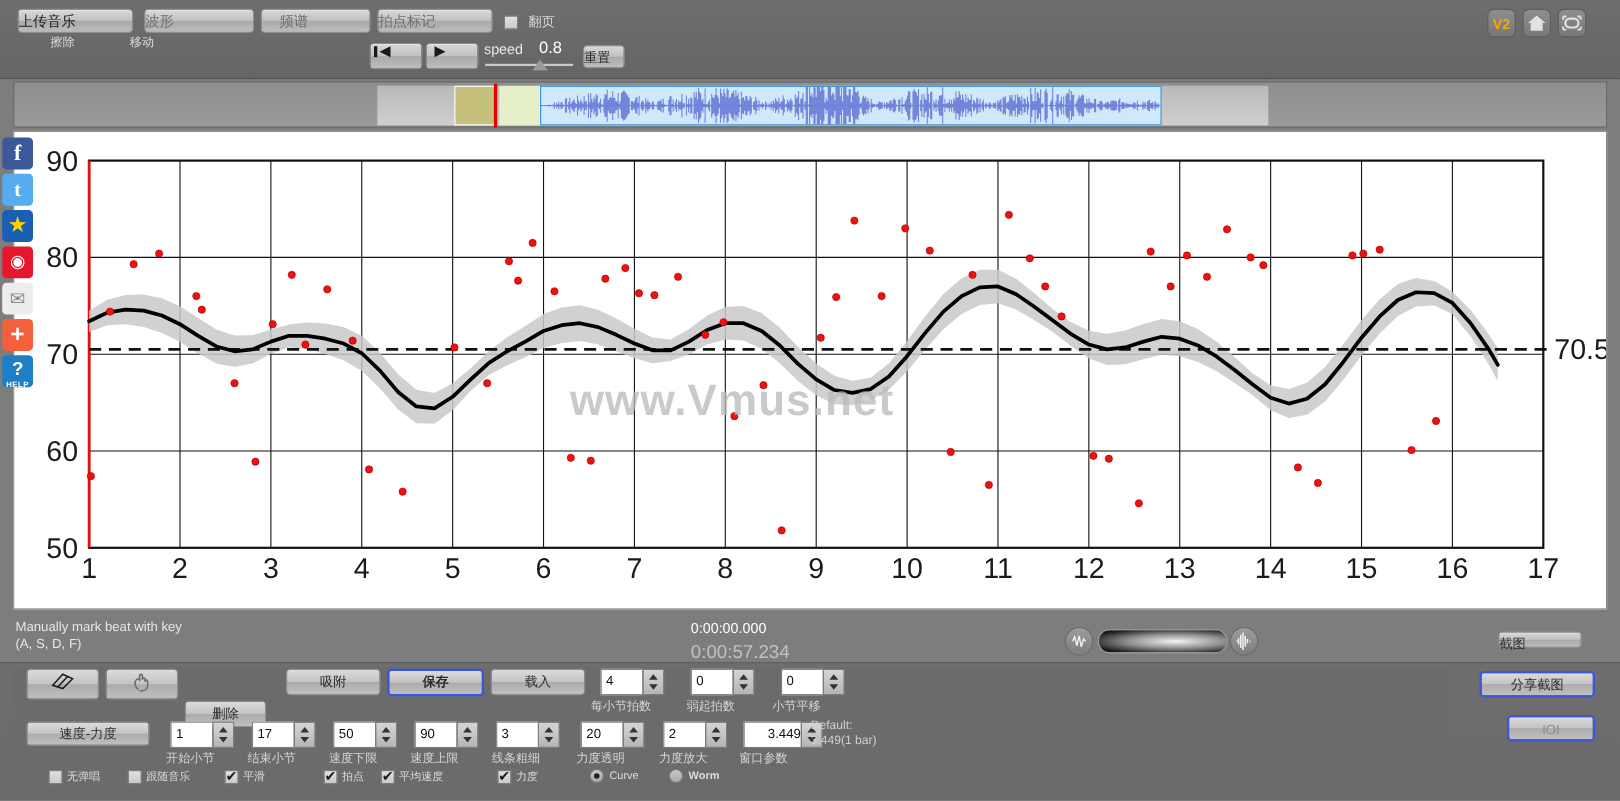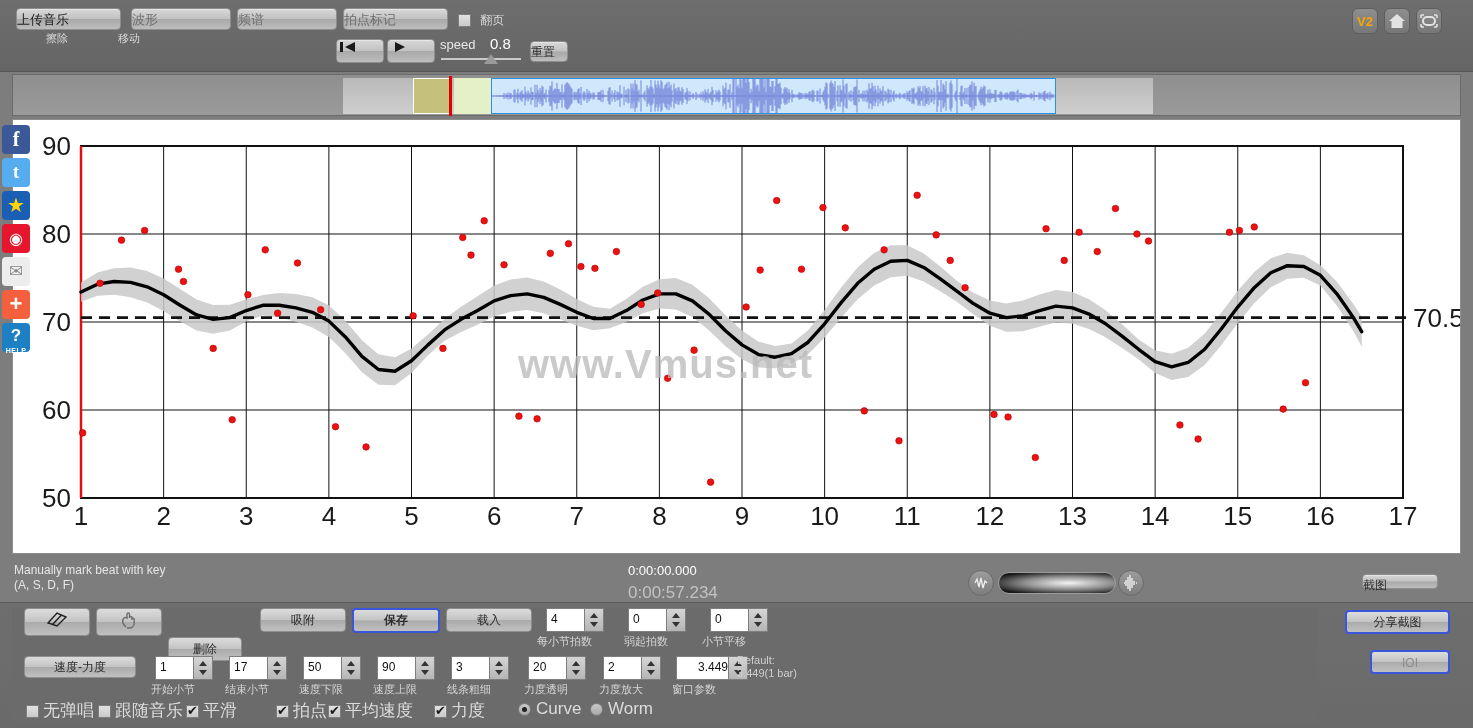"频谱" #btn-spec { padding-left: none -> 16px }
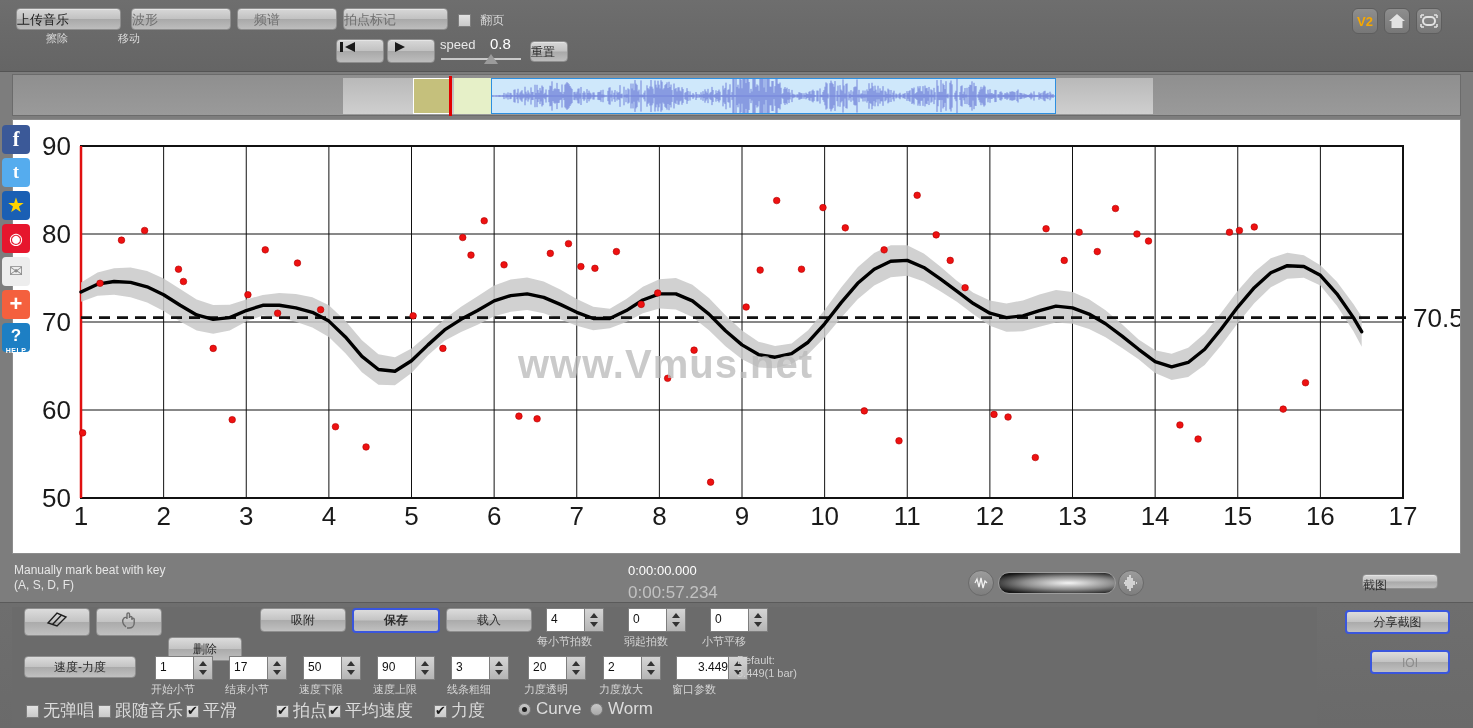"无弹唱" .ckrow { font-size: 17px -> 10px; margin-left: none -> 18px }
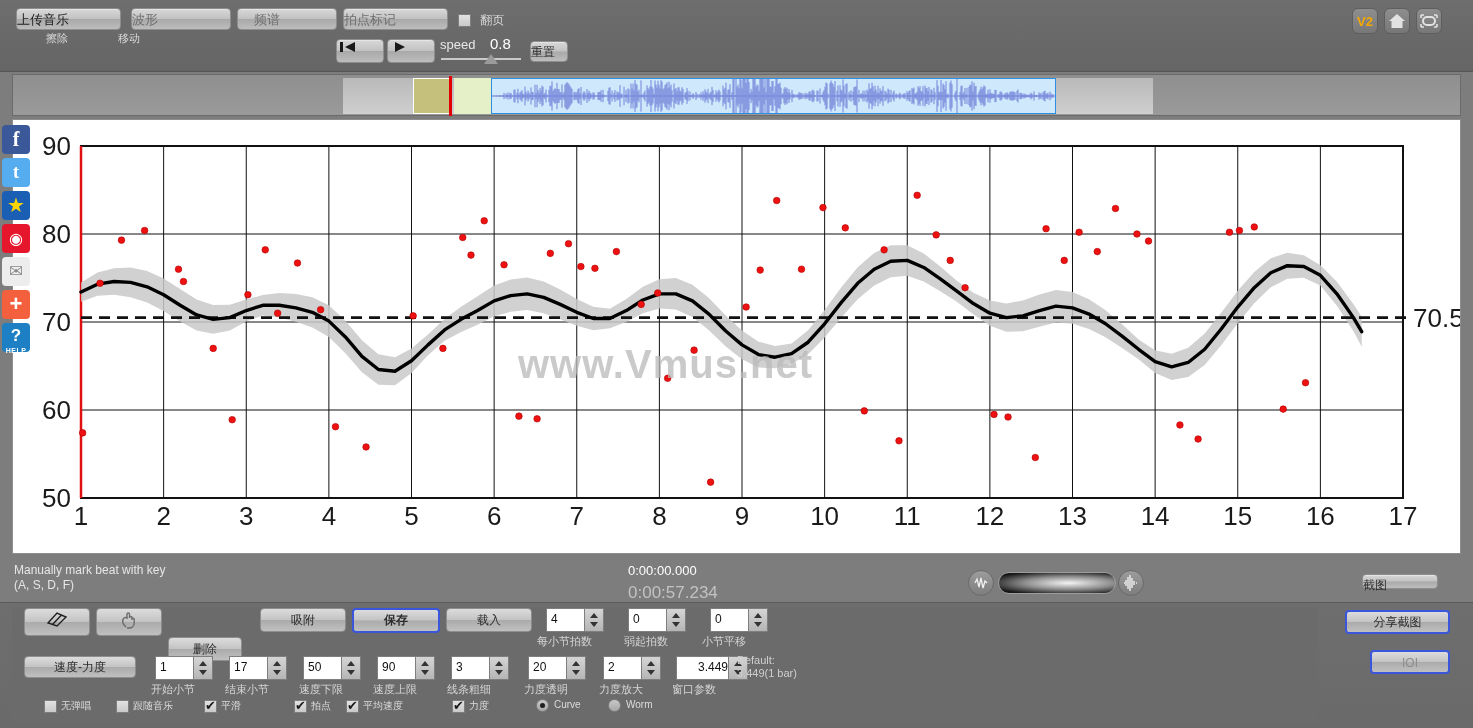"Worm" div.ckrow { font-weight: none -> bold }
